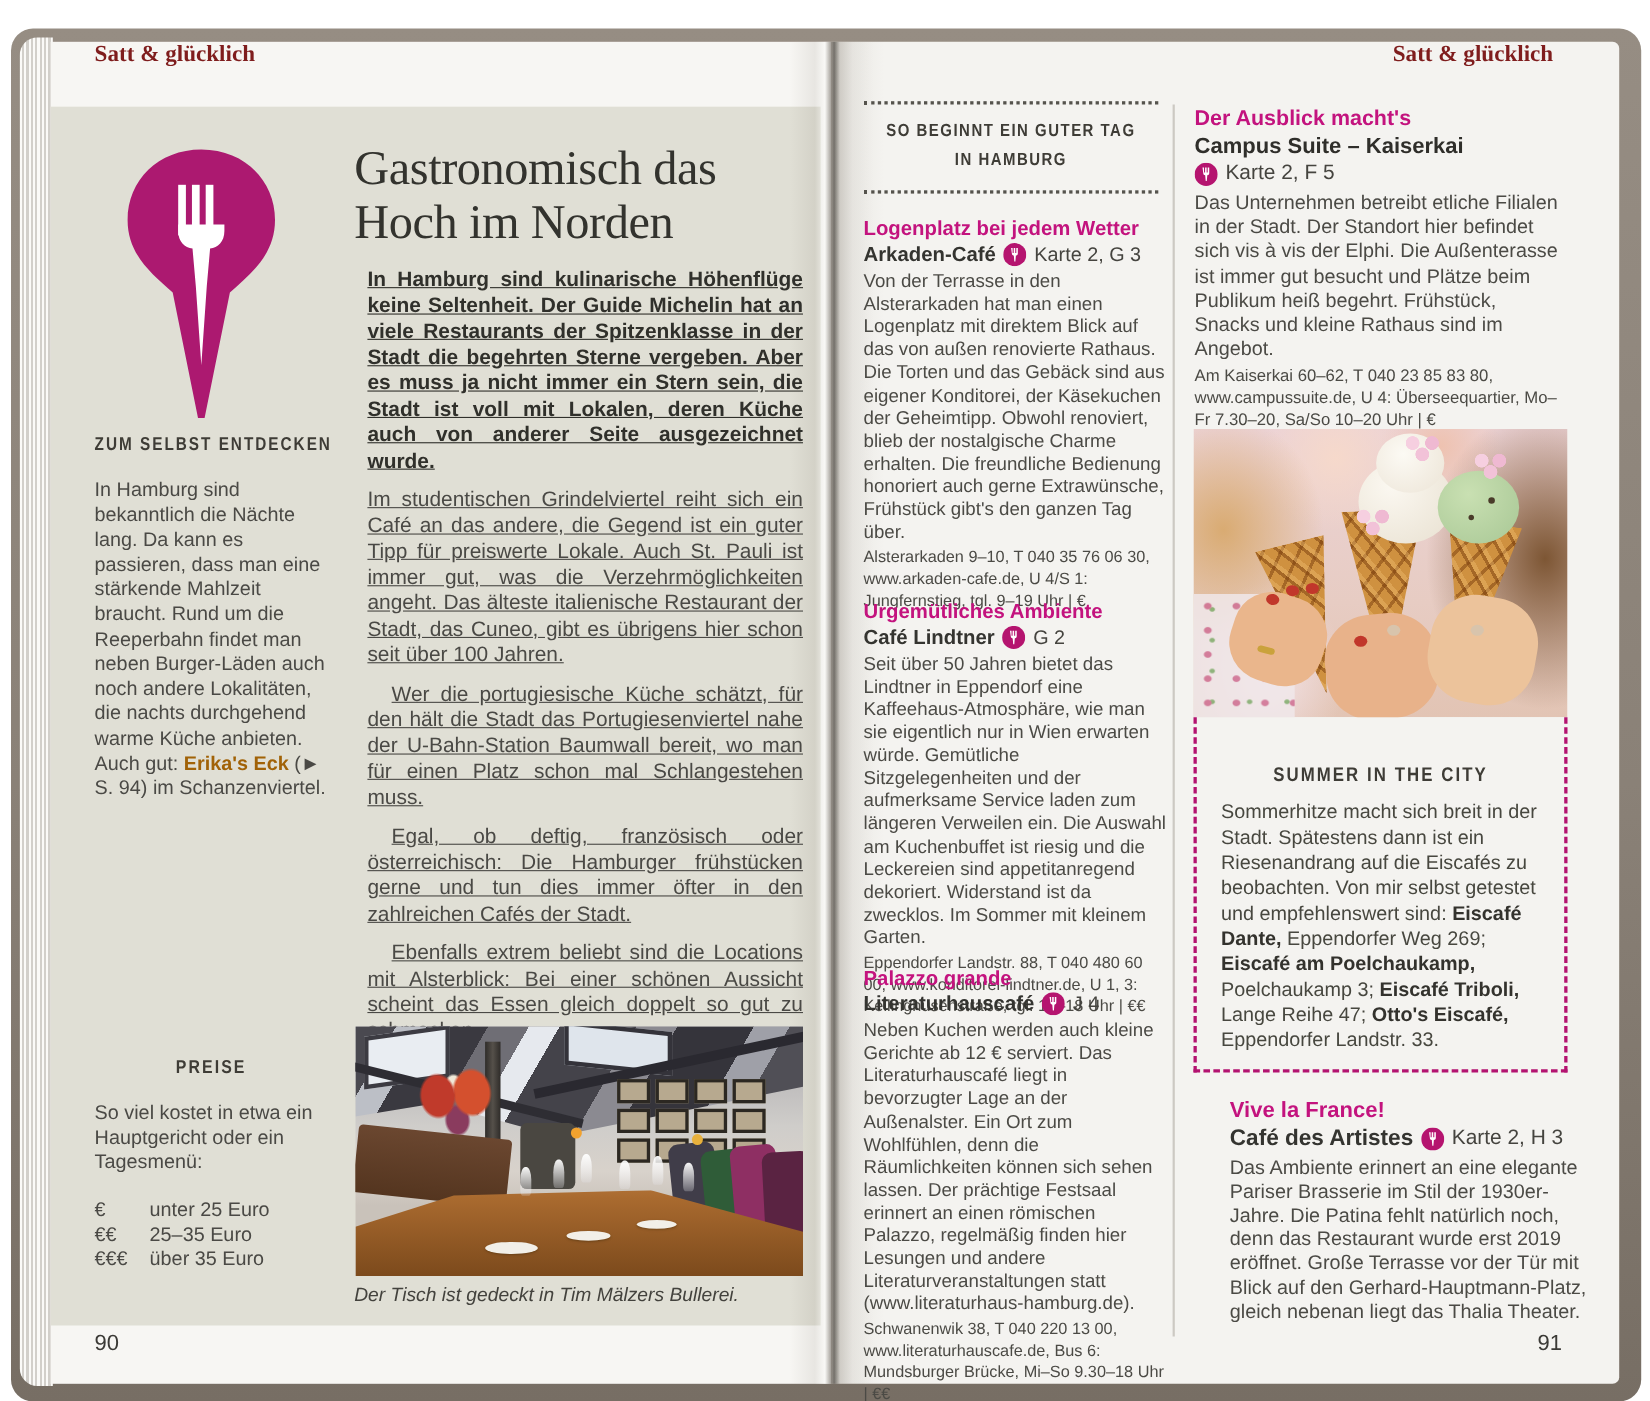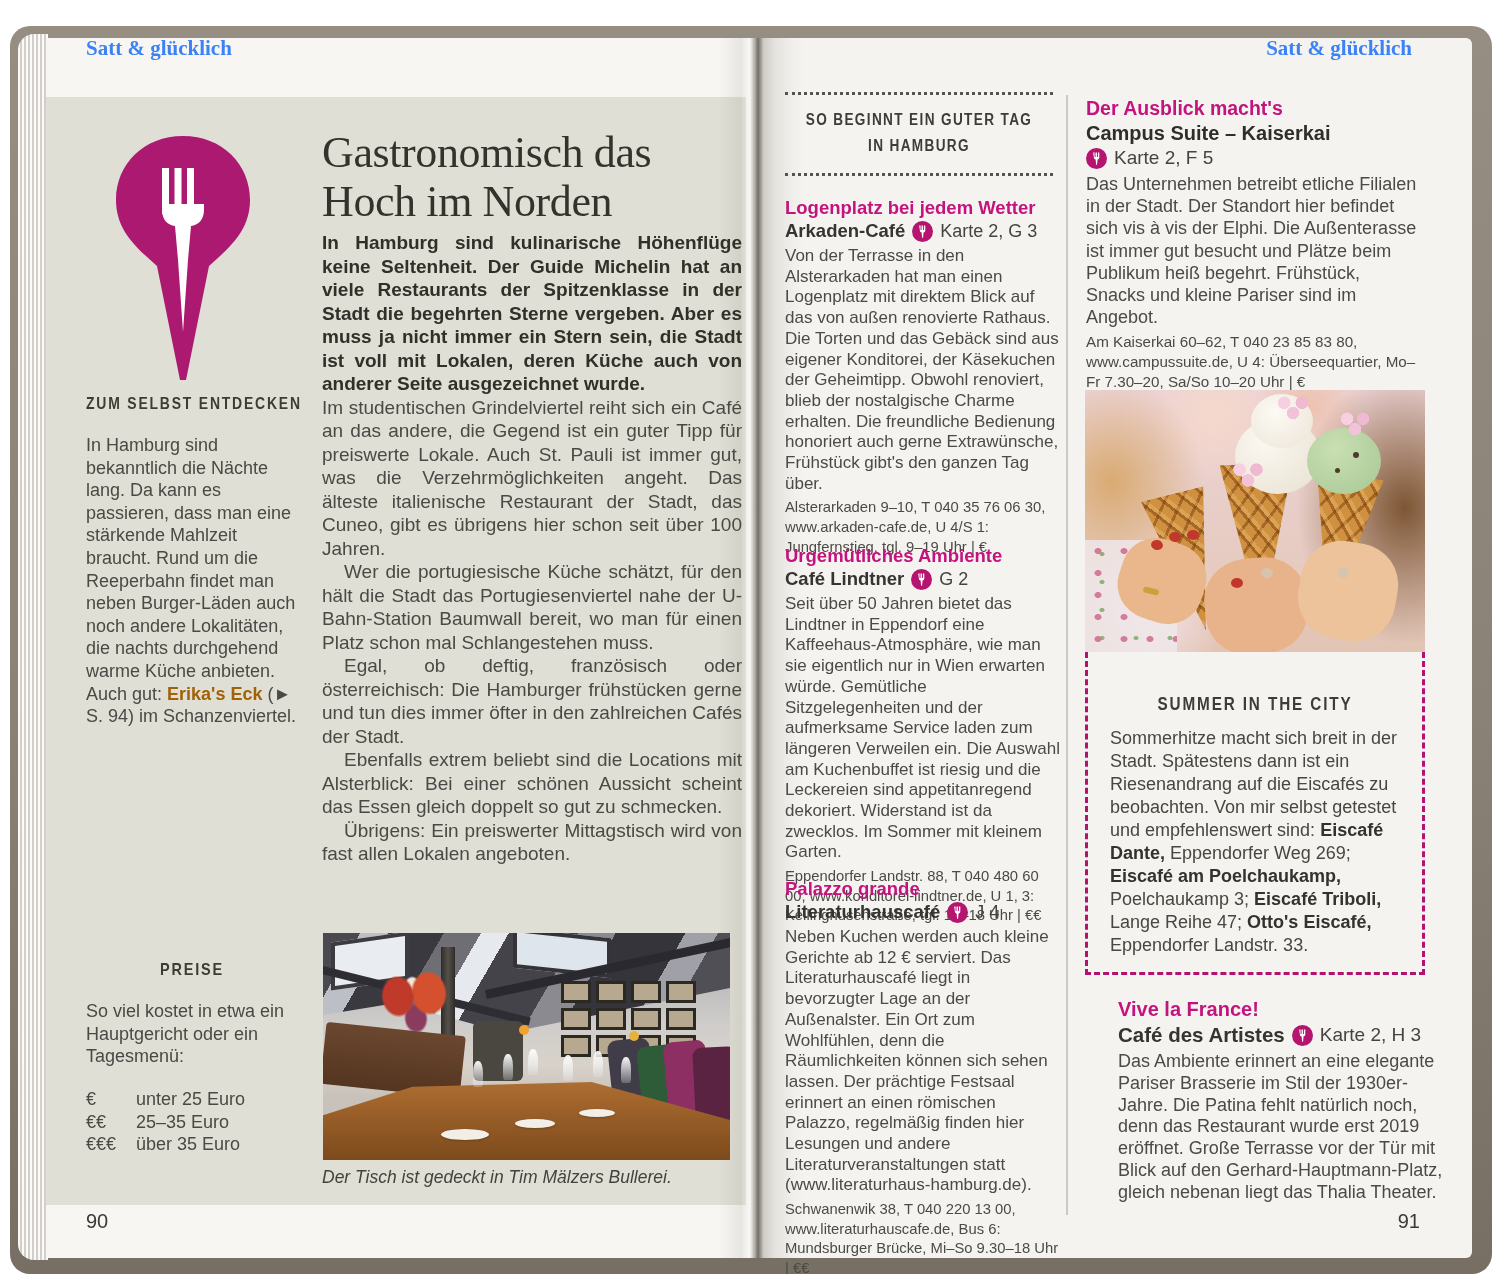"Satt & glücklich" .pg-header { color: #3b82f6 -> #7f1d1d }
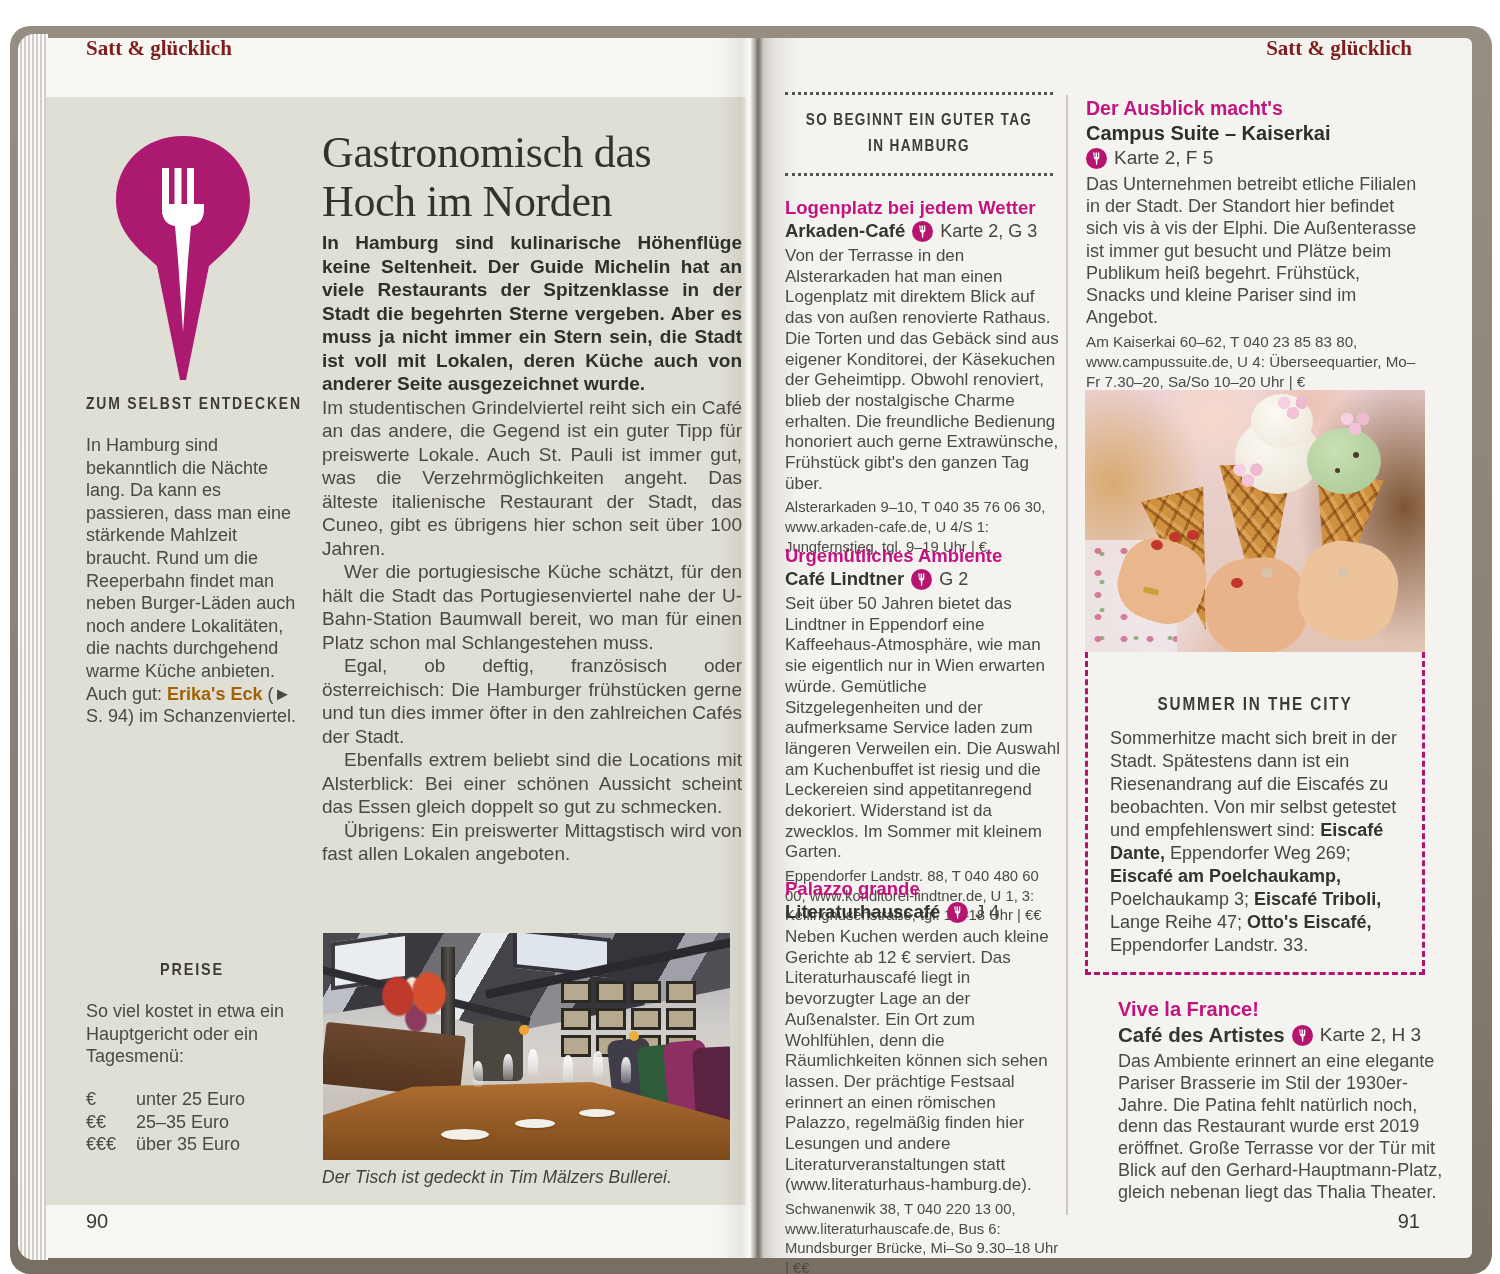"Das Unternehmen betreibt etliche" div.ebody { text: Pariser -> Rathaus }
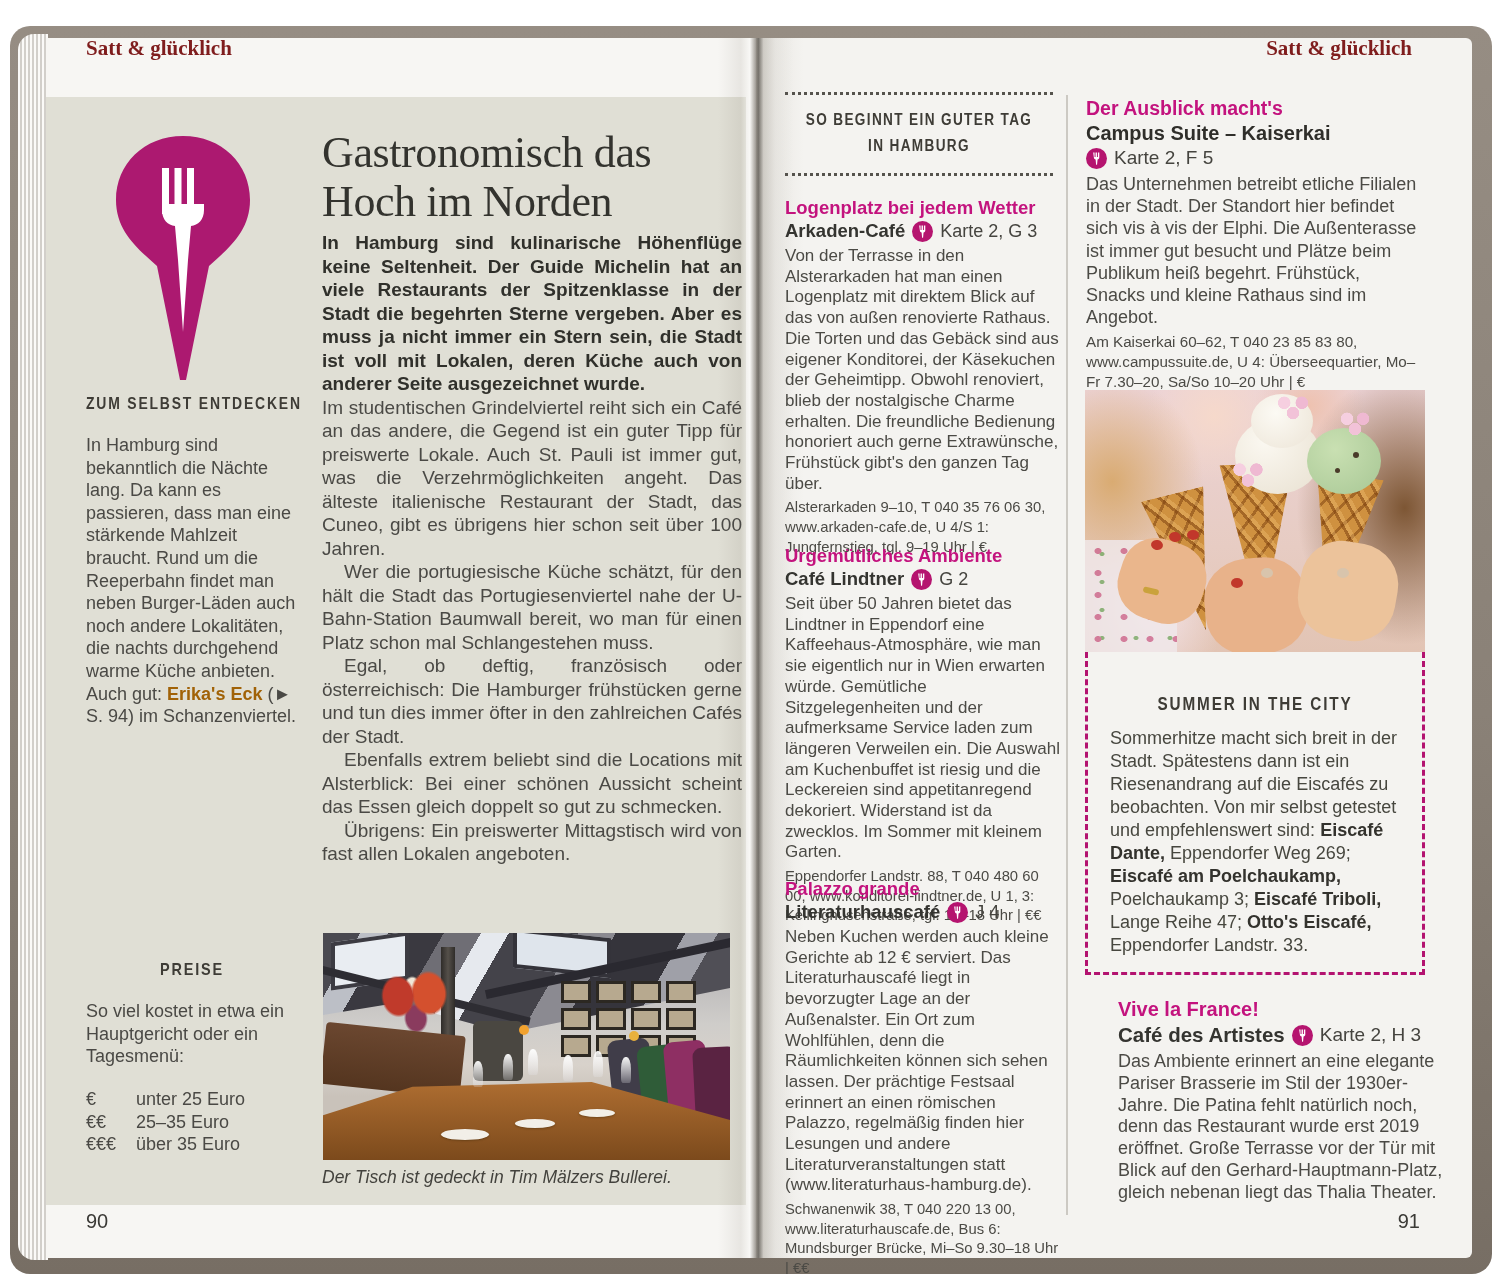"In Hamburg sind kulinarische Höhenflüge" .article p { margin: 0 -> 12px; text-decoration: none -> underline }
